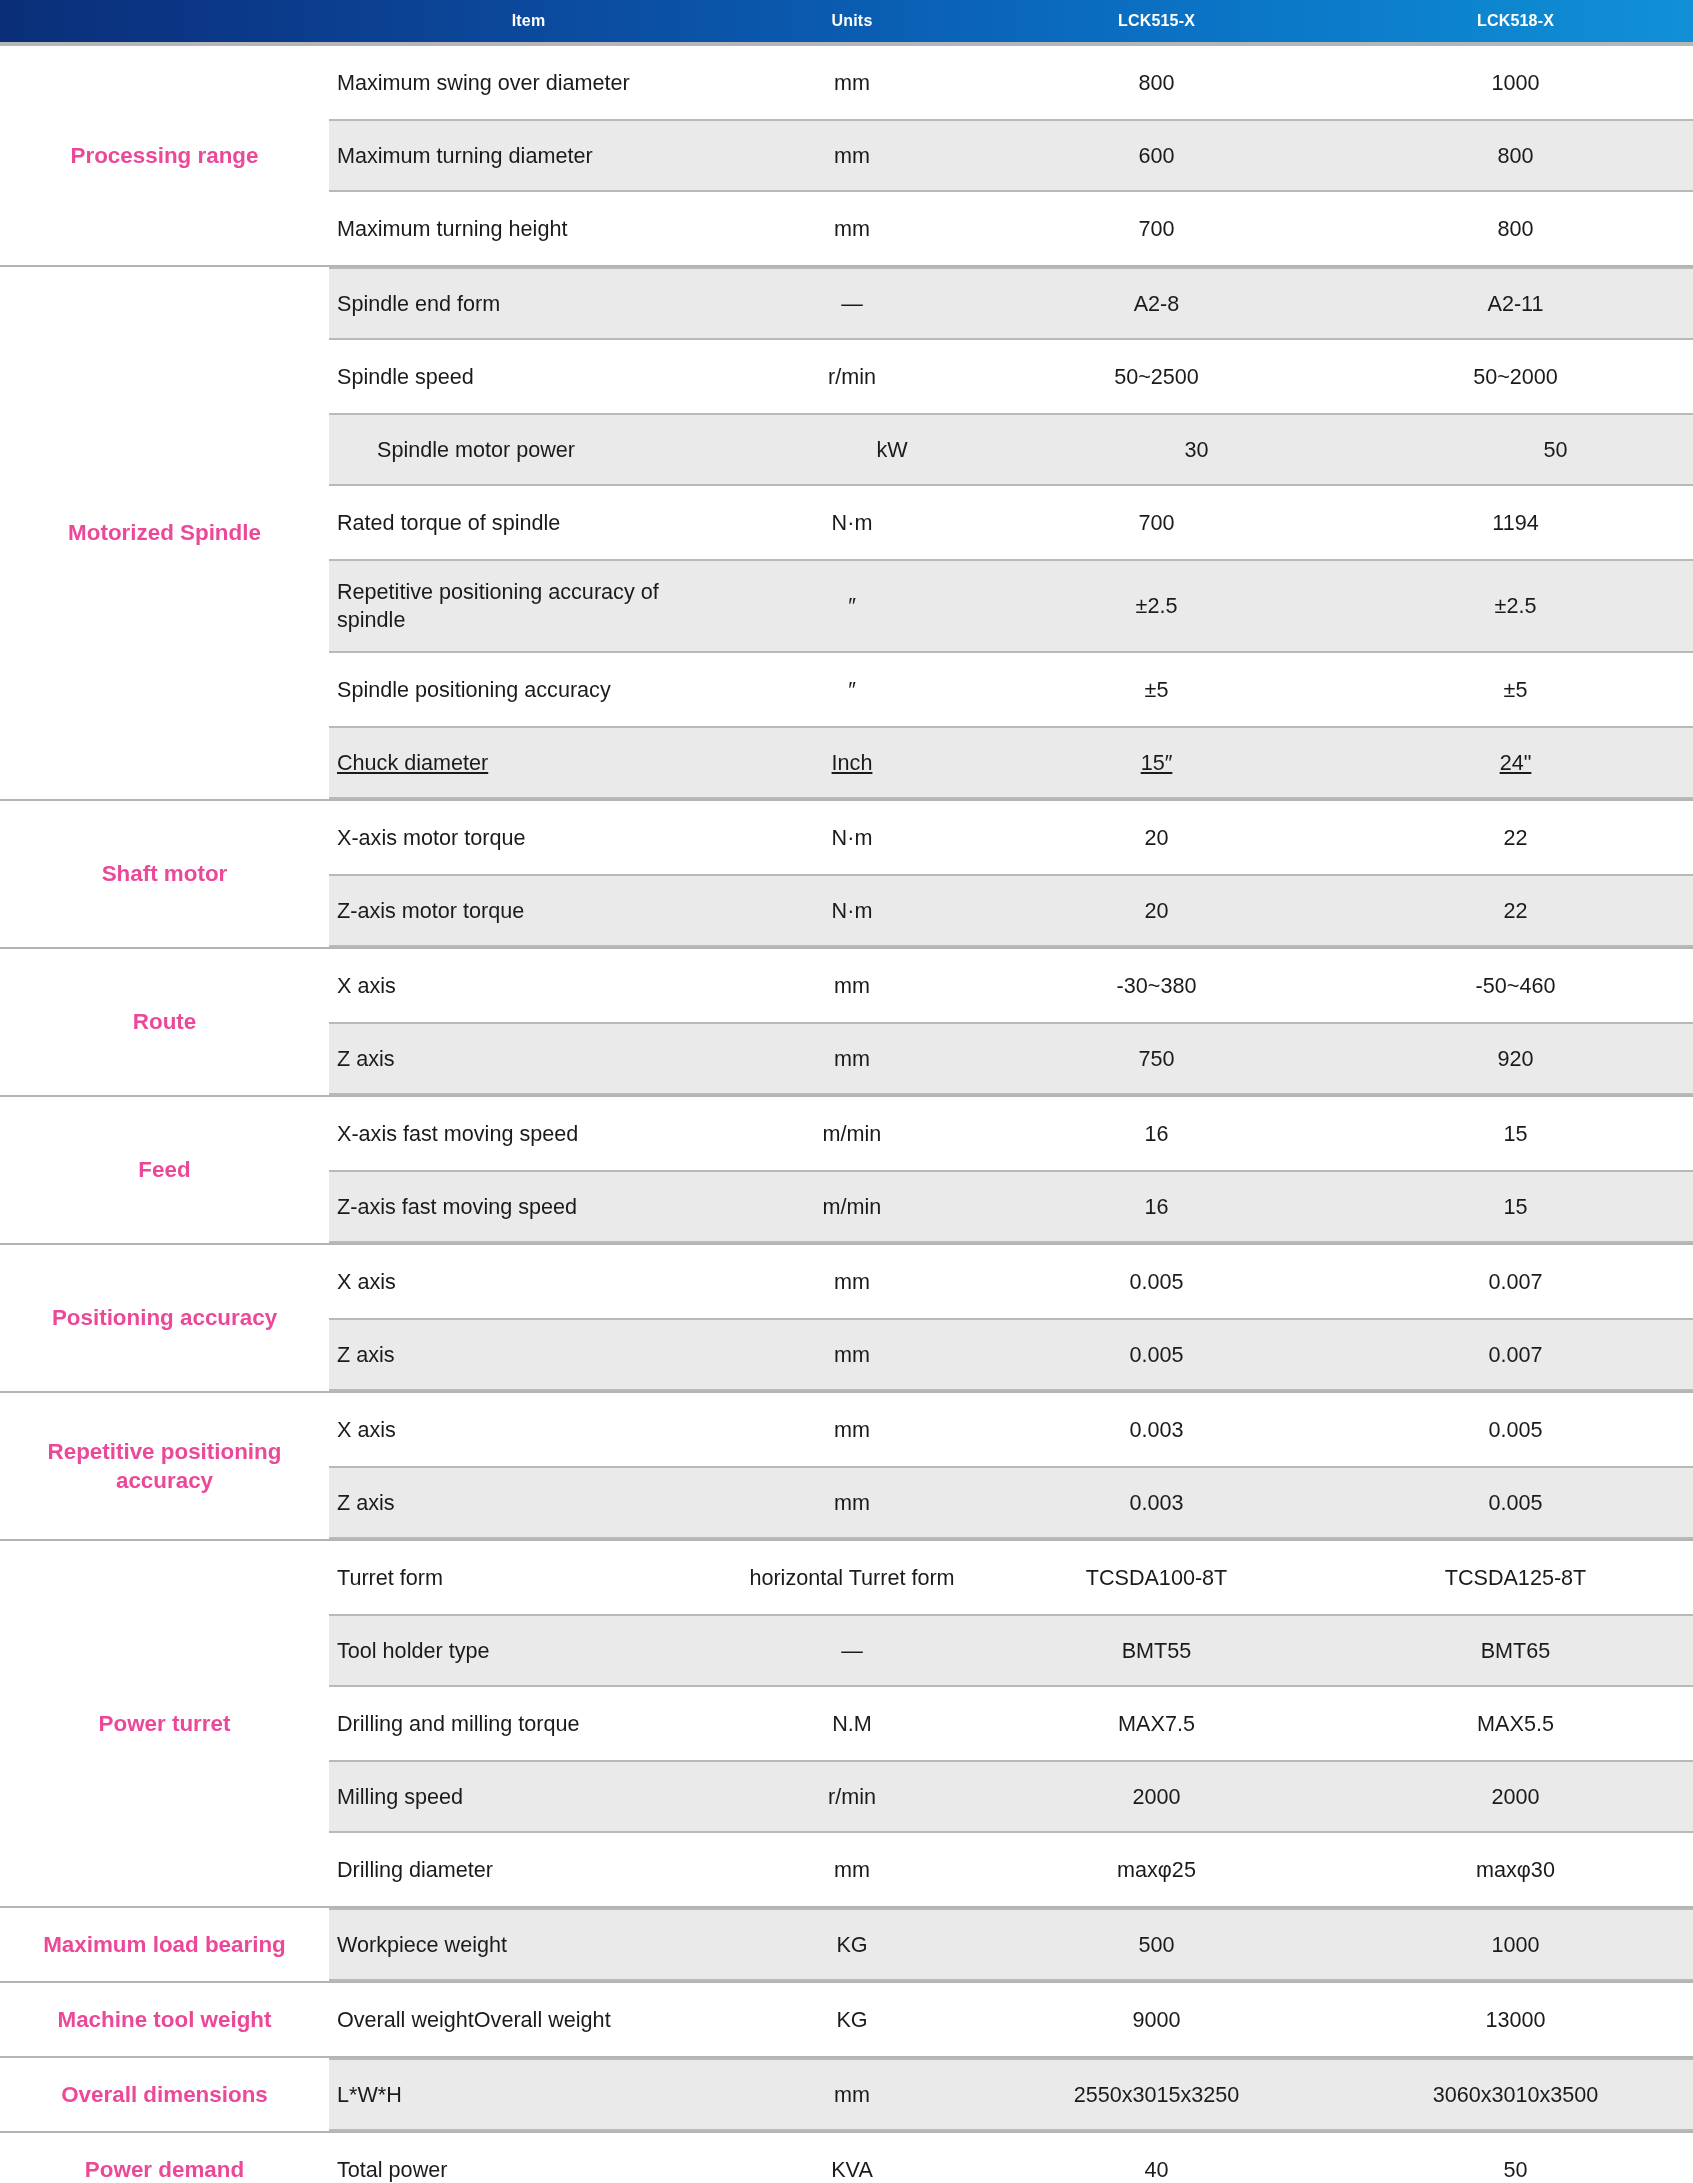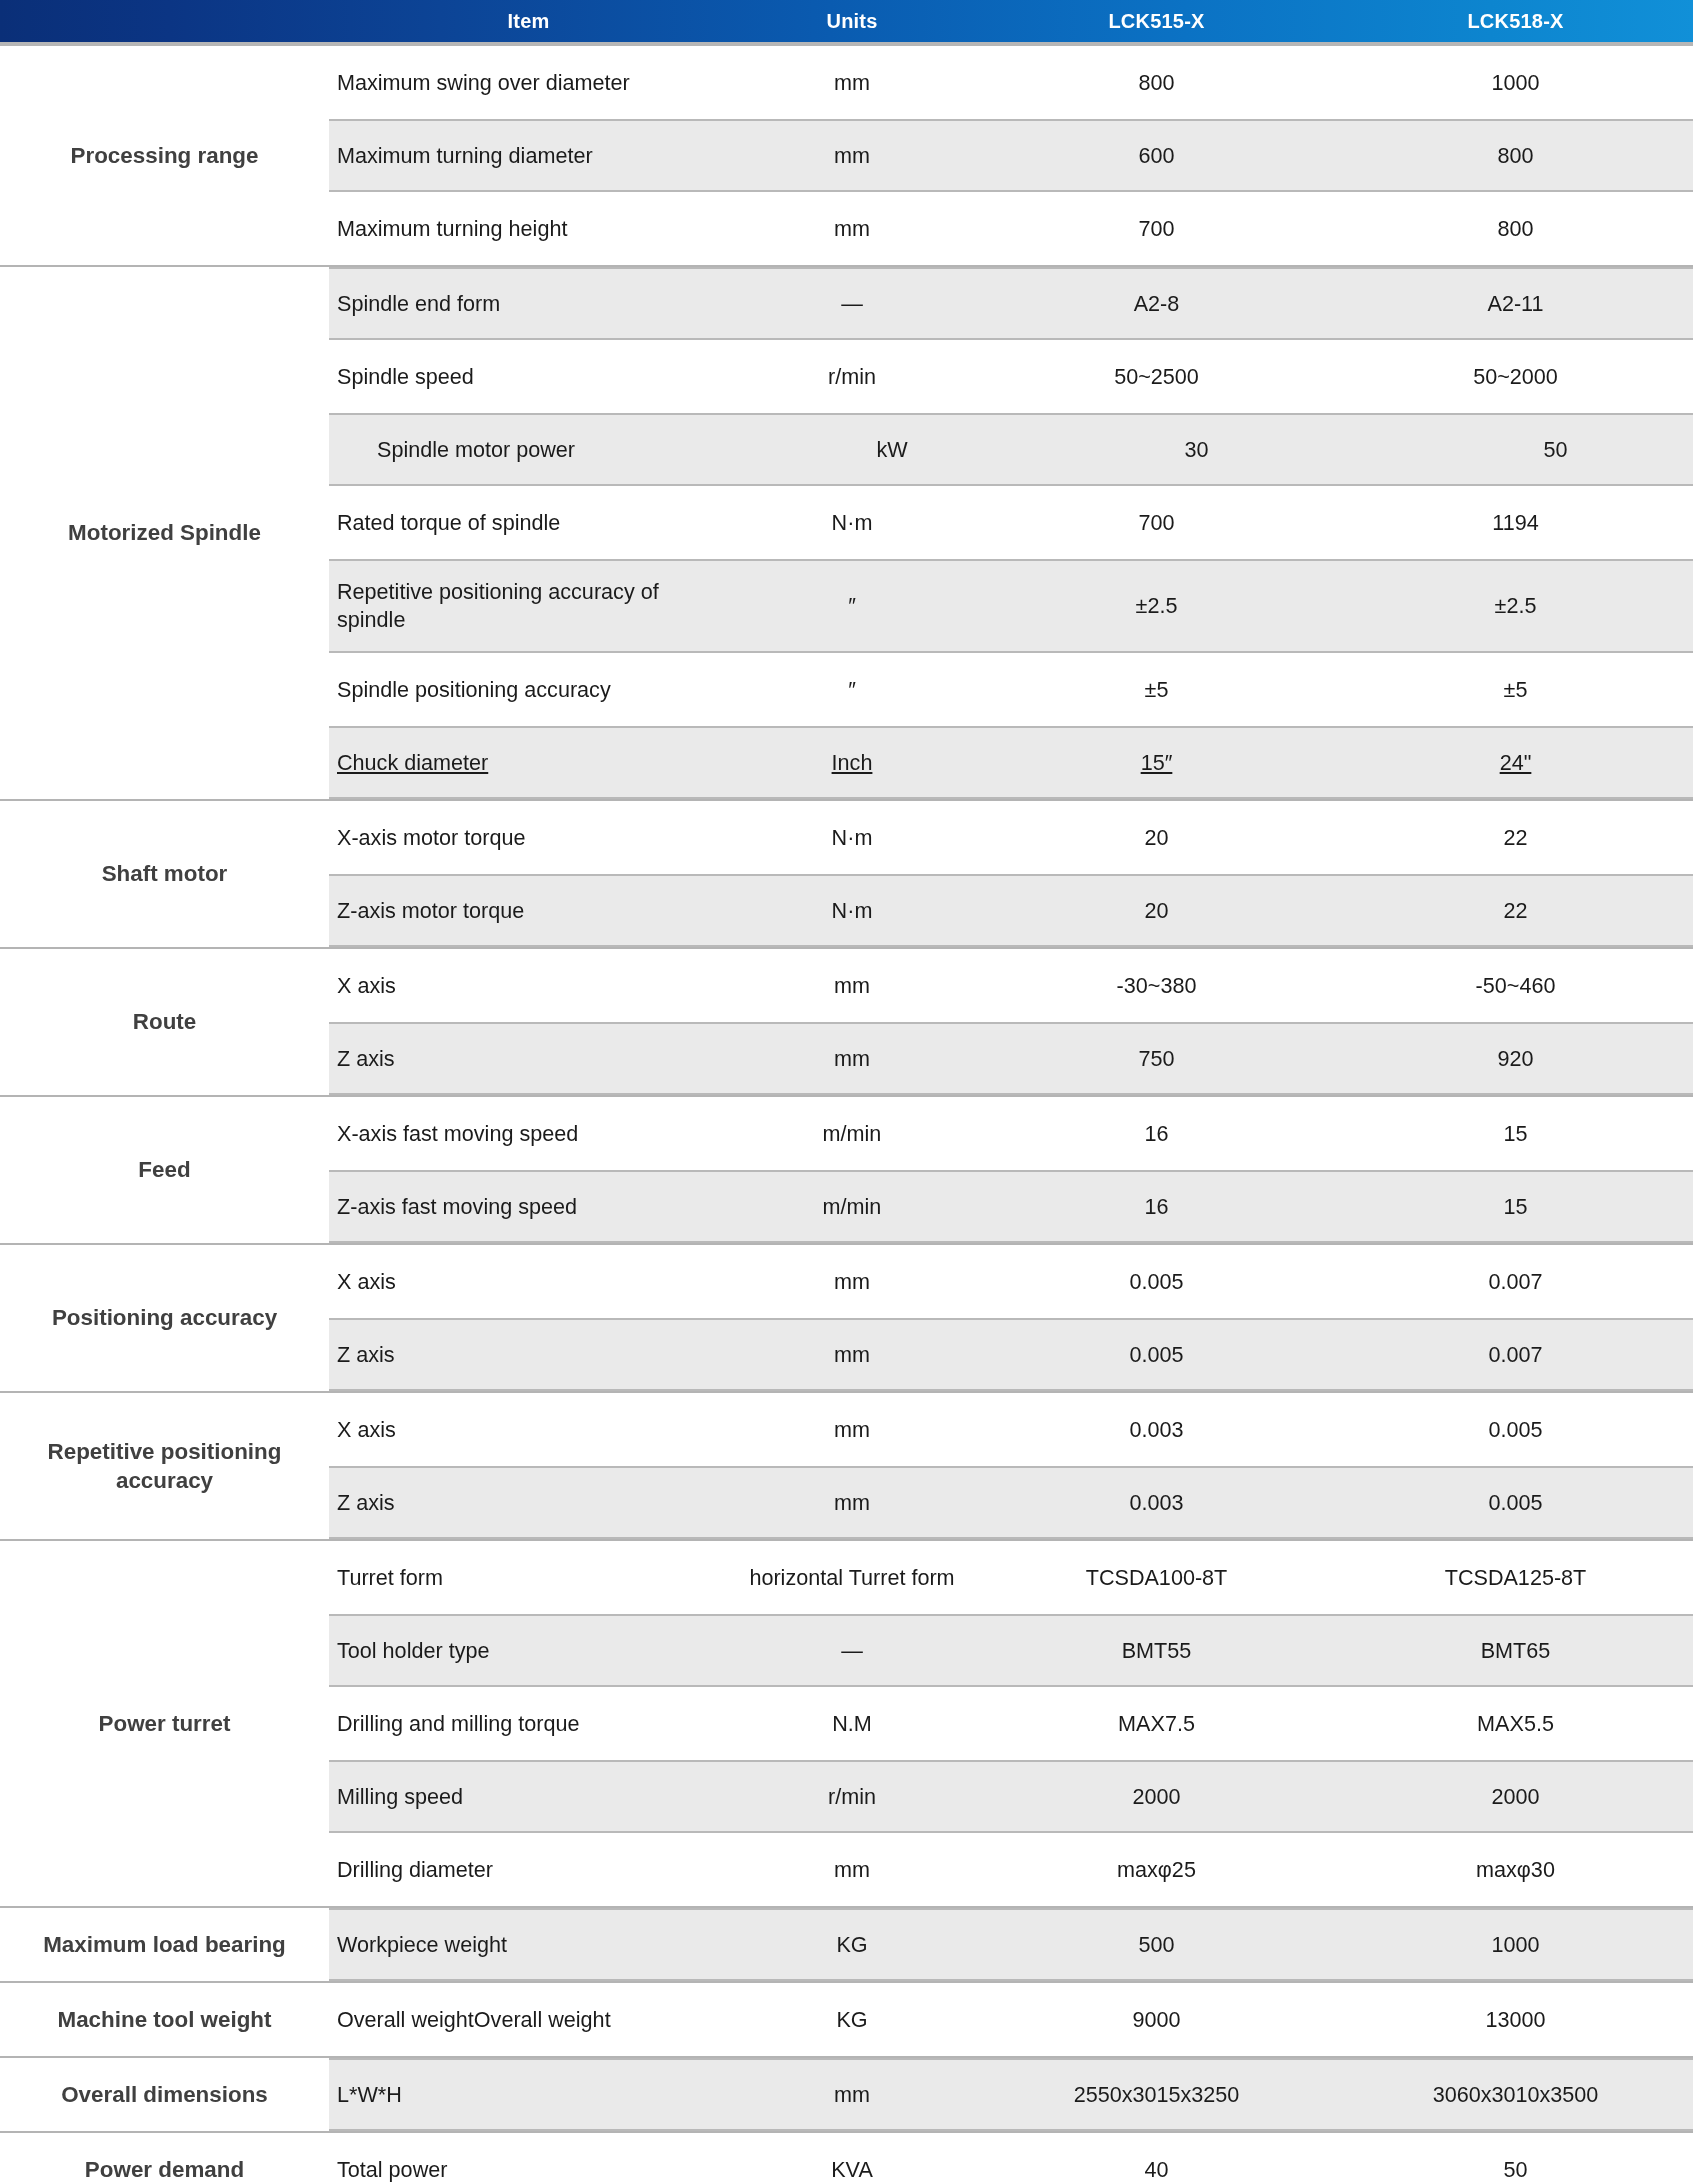"Item" .spec-header .hcell { font-size: 20px -> 16px }
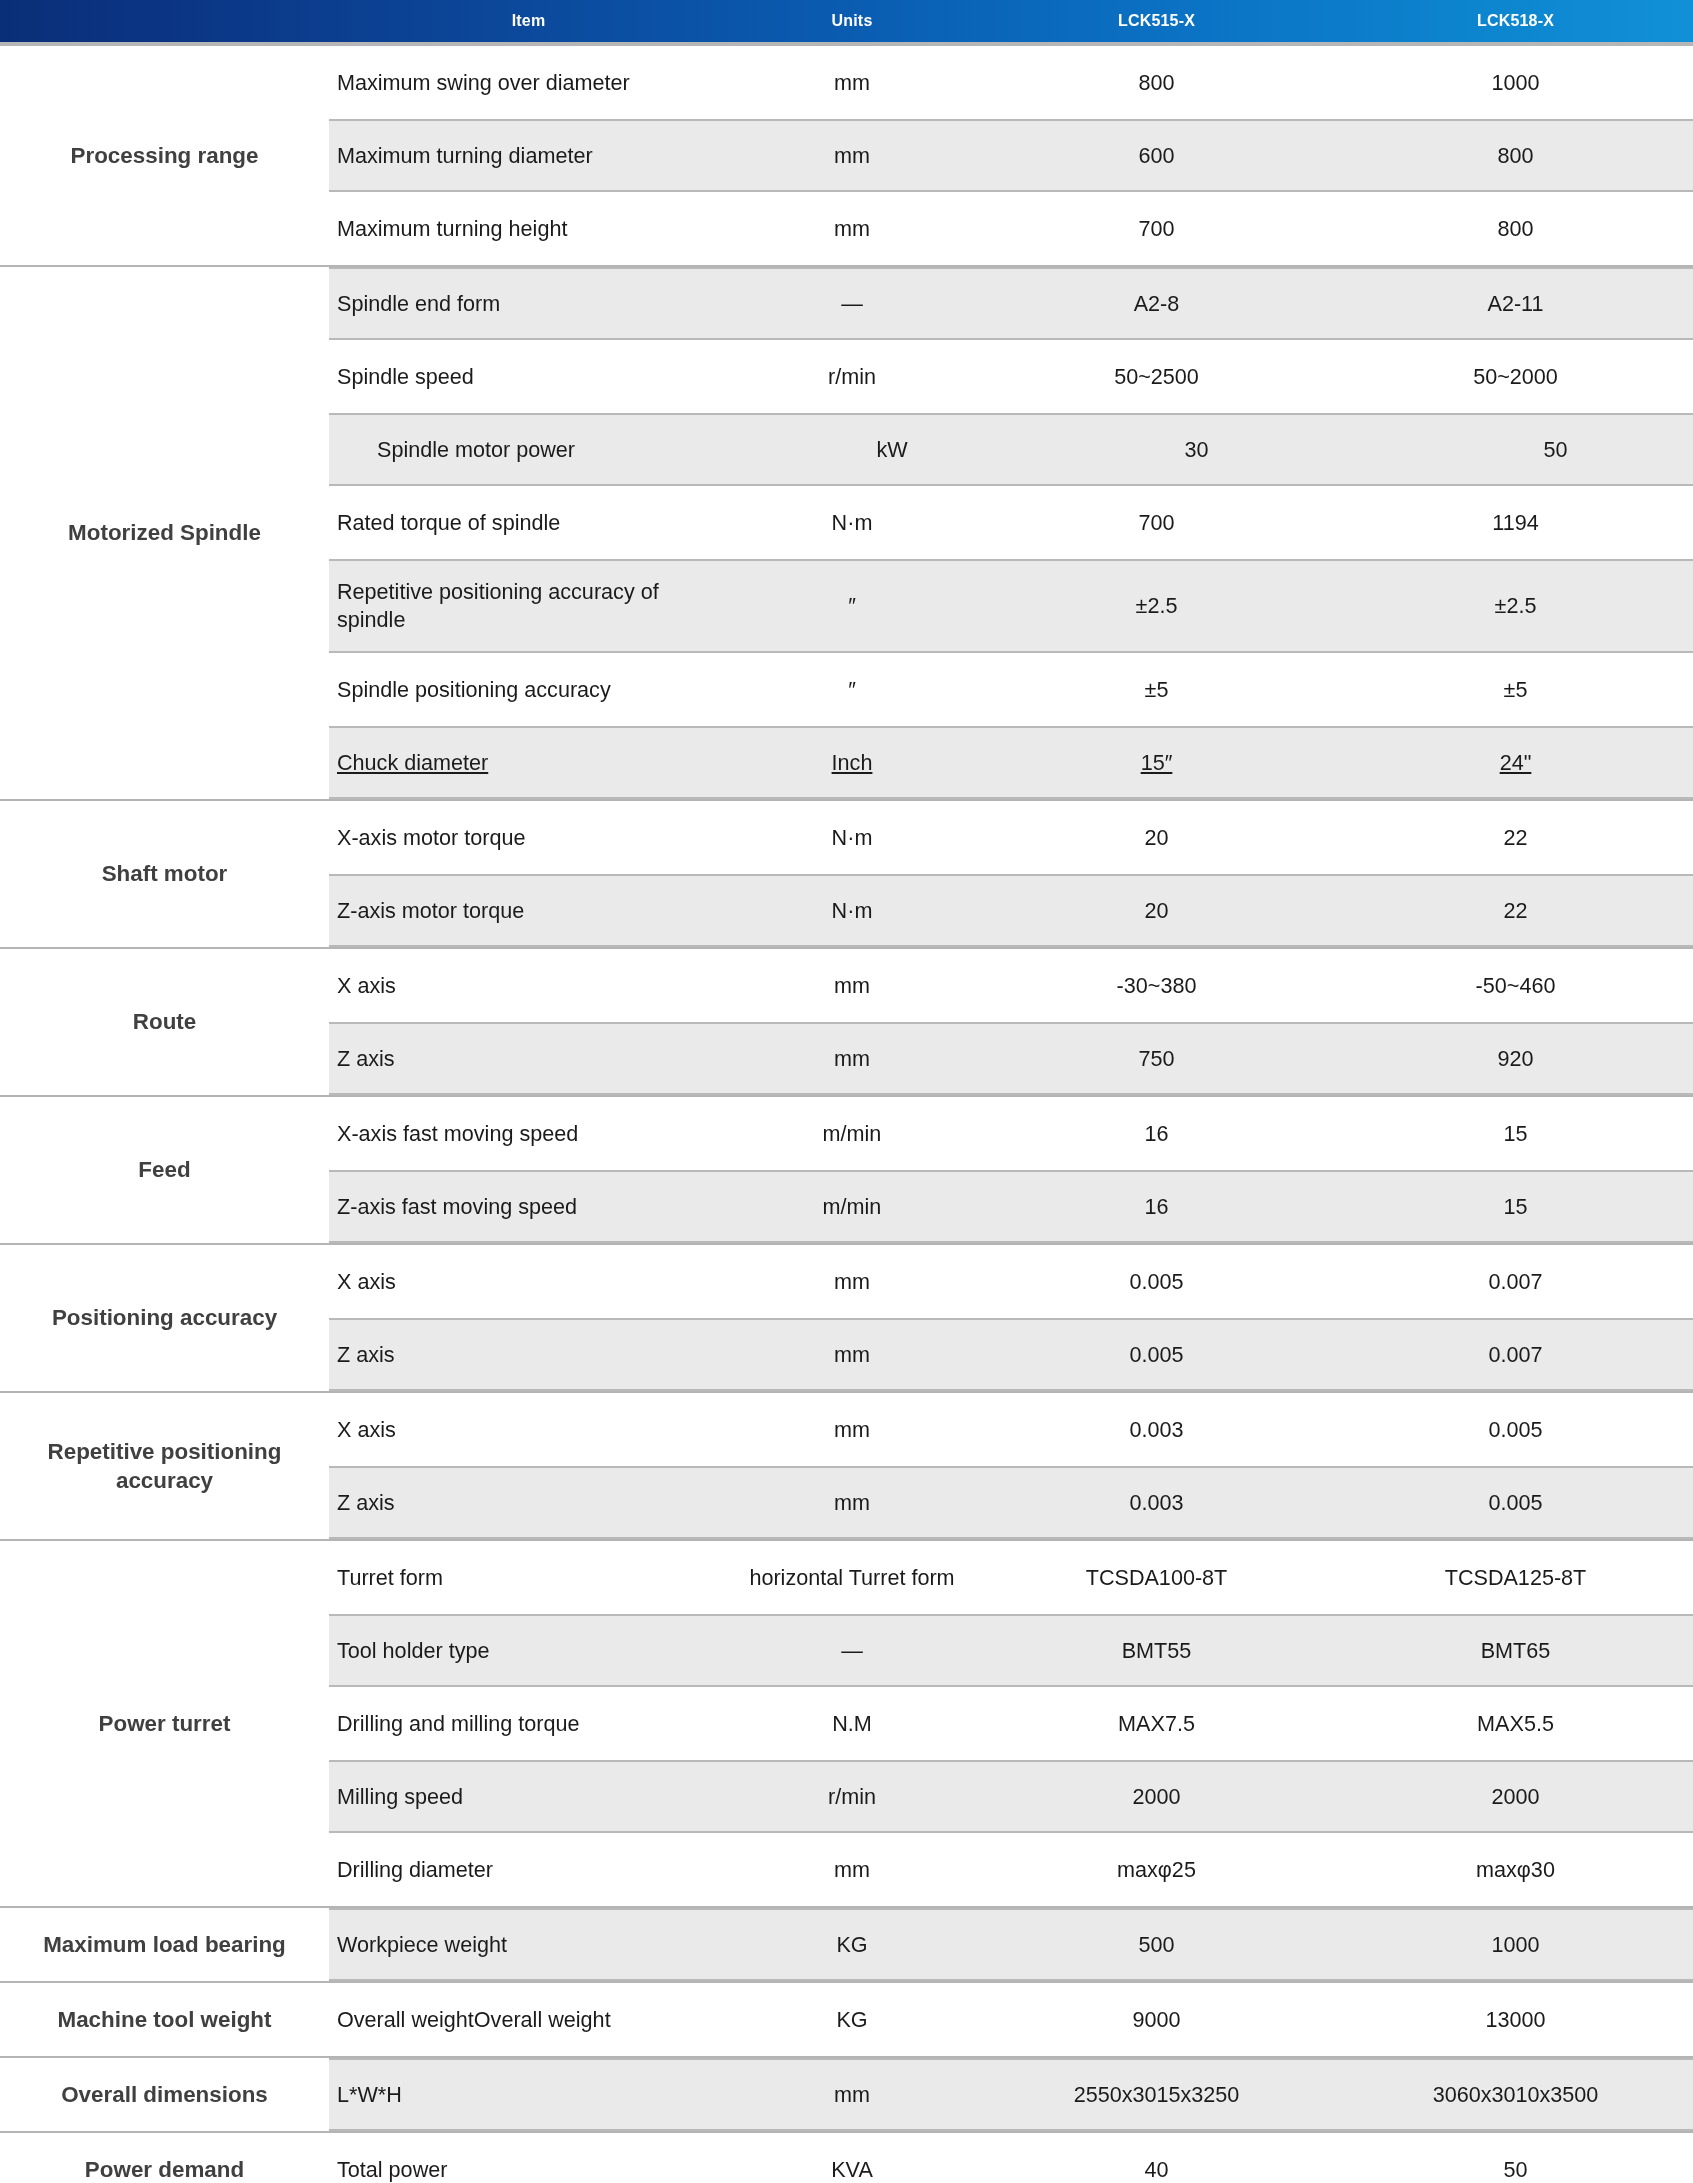"Processing range" .group-label { color: #404040 -> #ec4899 }
